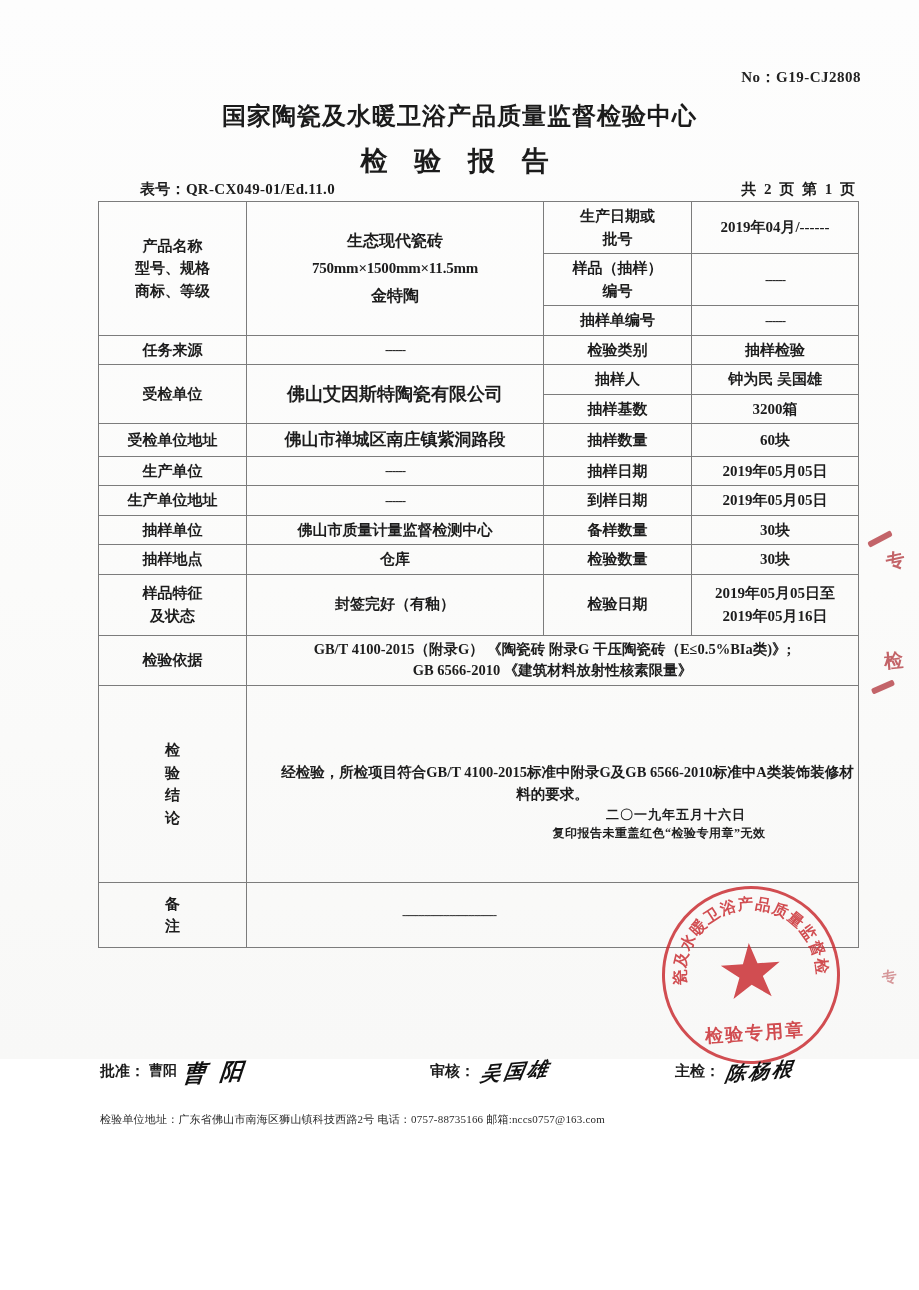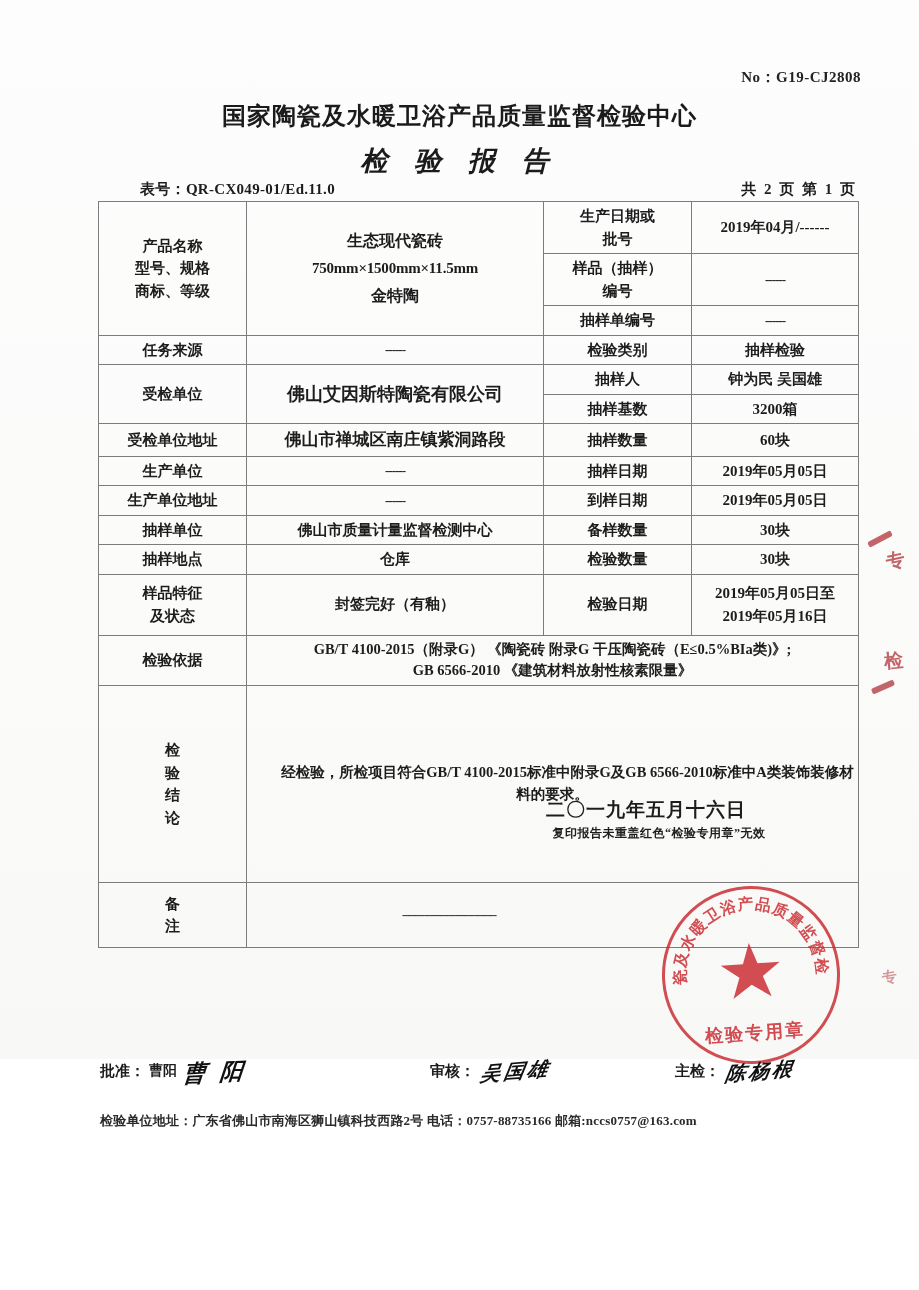"检 验 报 告" .report-title { font-style: italic -> none }
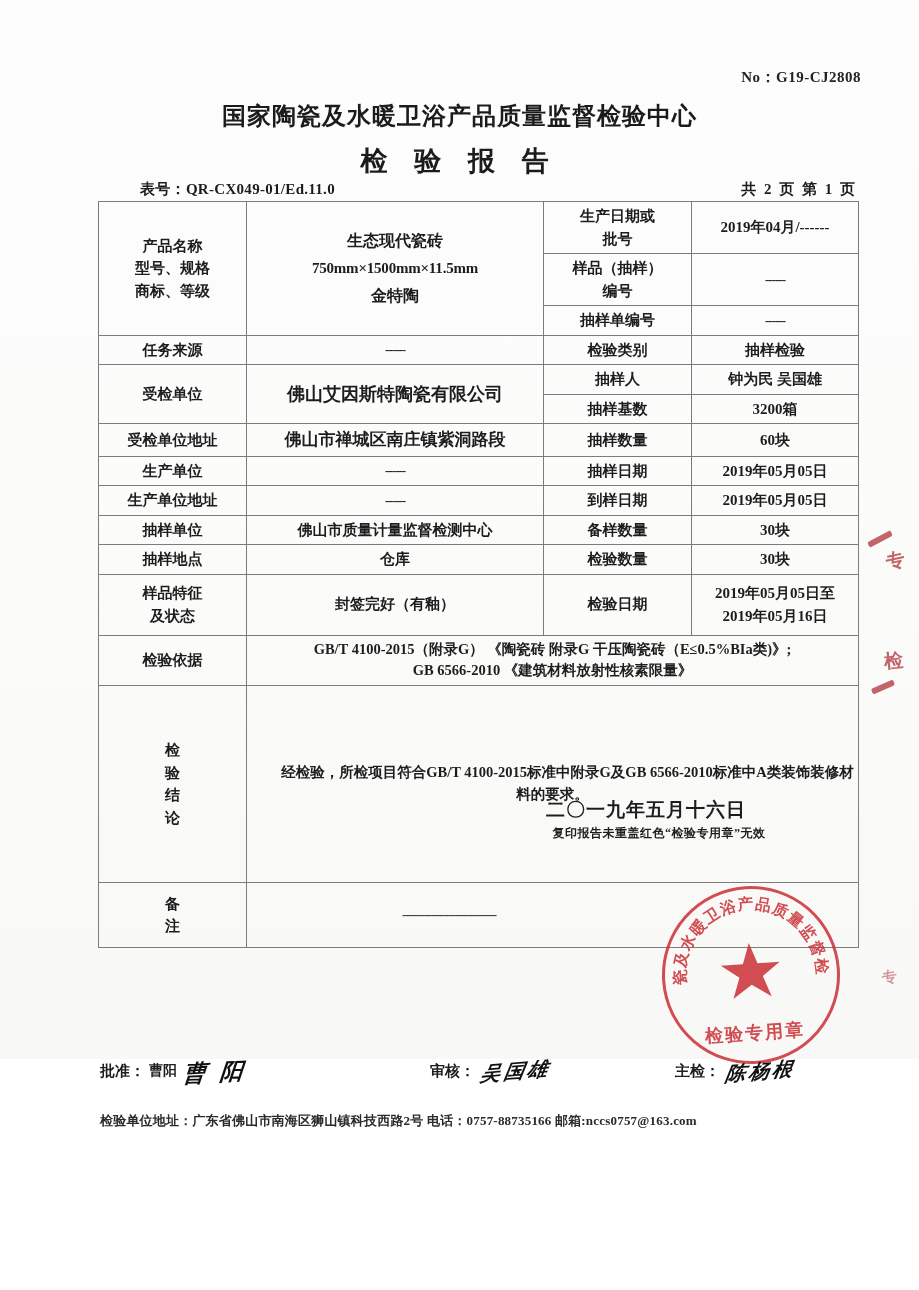"二〇一九年五月十六日" .concl-date { font-size: 19px -> 13px }
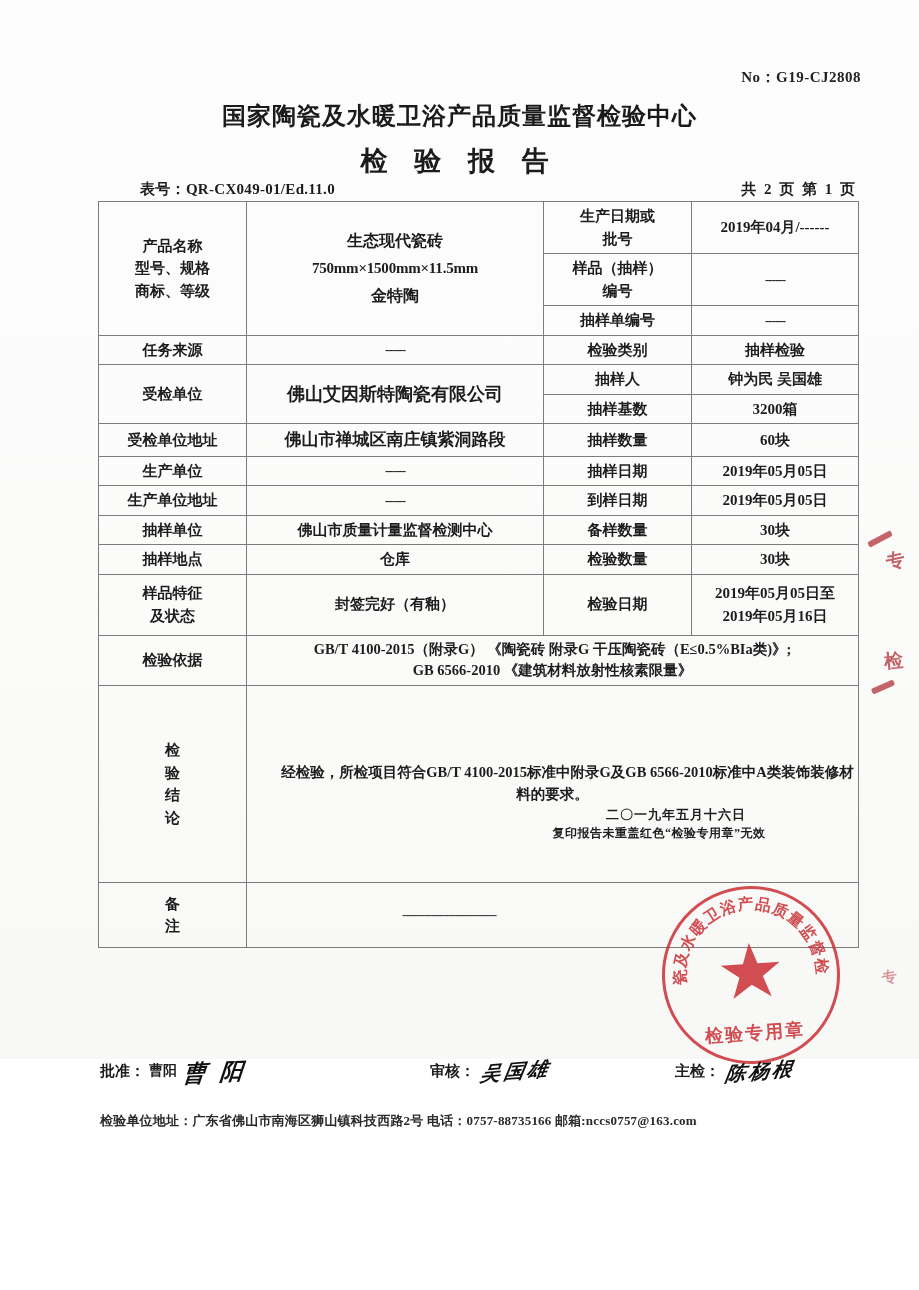"检验单位地址：广东省佛山市南海区狮山镇科技西路2号" .footer-line { font-size: 13px -> 11px; font-weight: bold -> normal }
